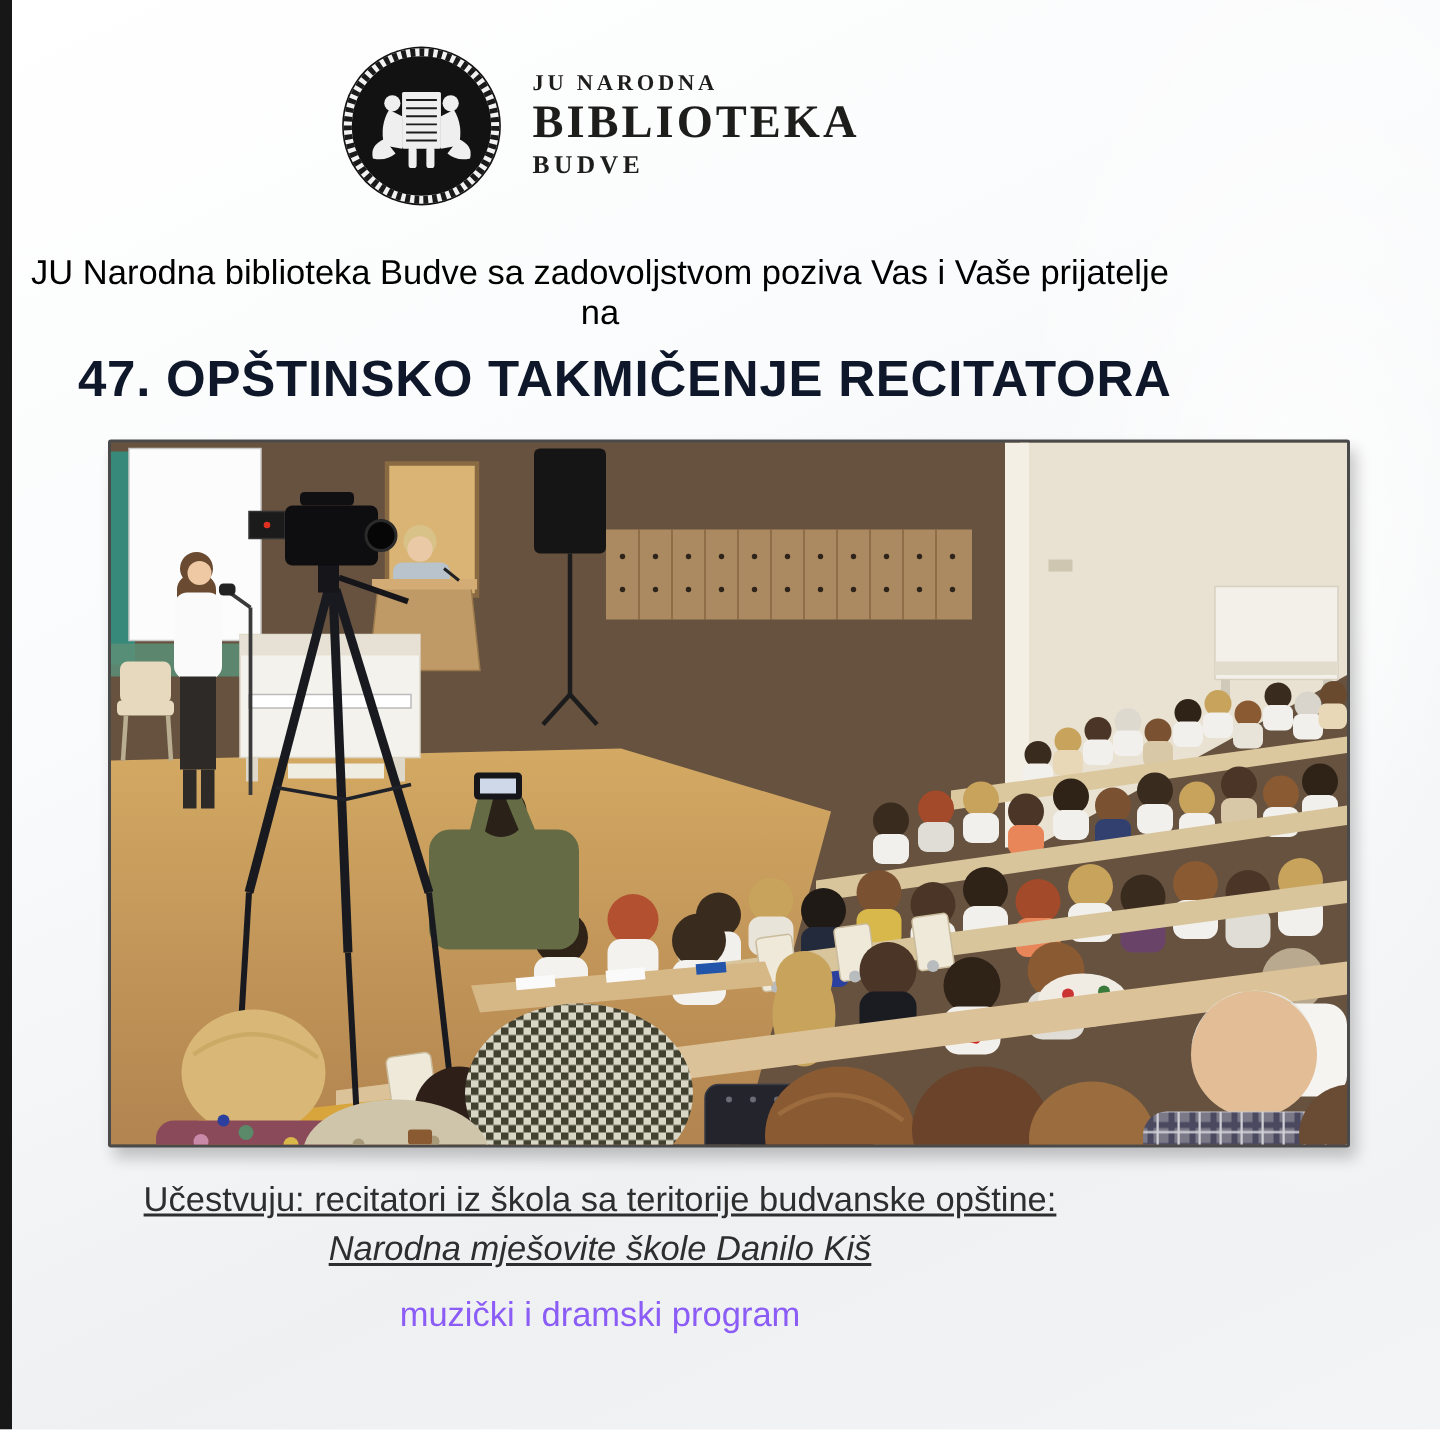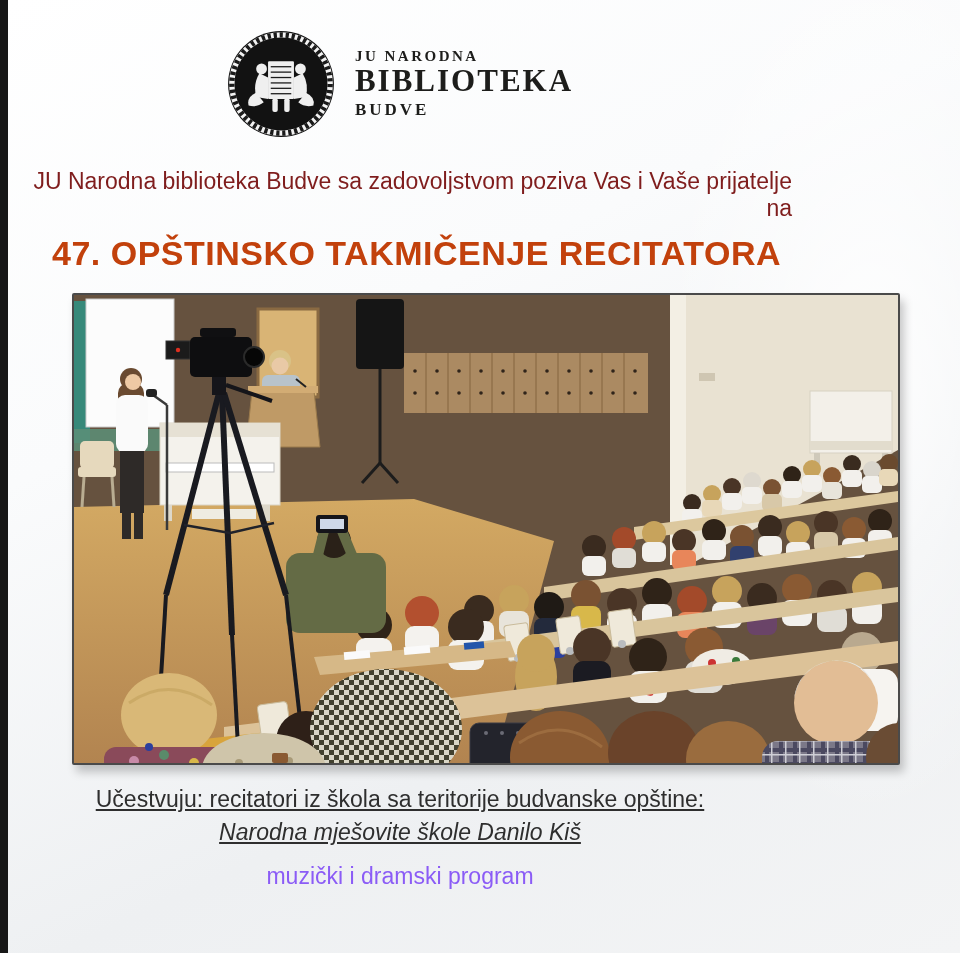"JU Narodna biblioteka Budve sa" .intro { color: #7f1d1d -> #000000; text-align: right -> center }
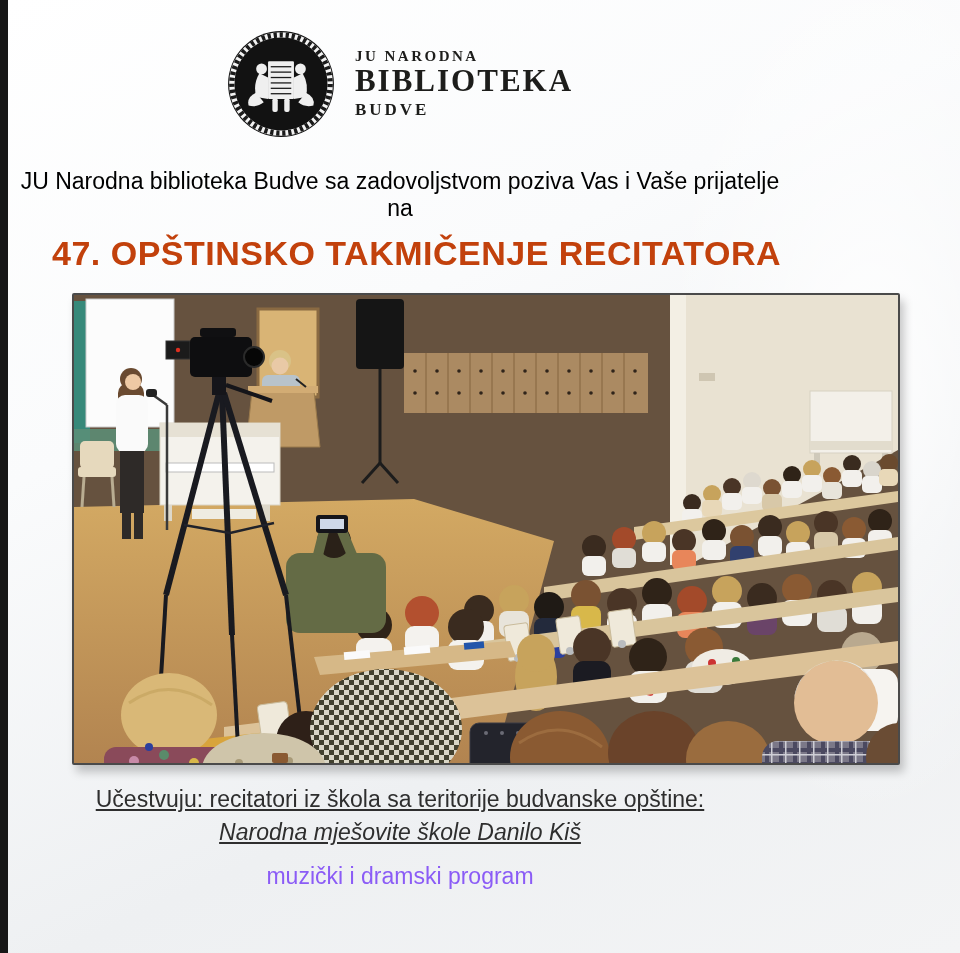"47. OPŠTINSKO TAKMIČENJE RECITATORA" .title { color: #c2410c -> #0f172a }
